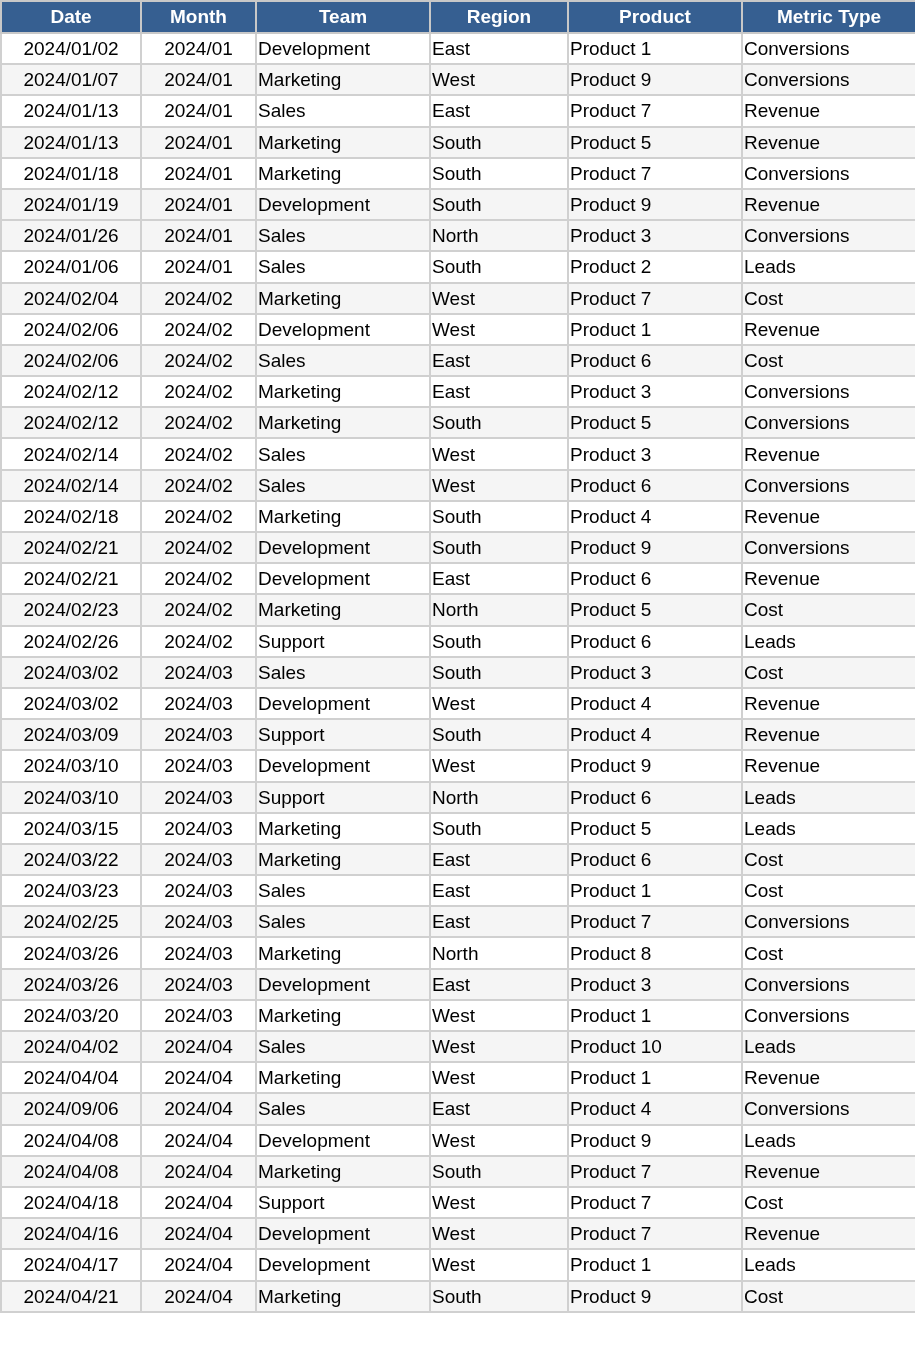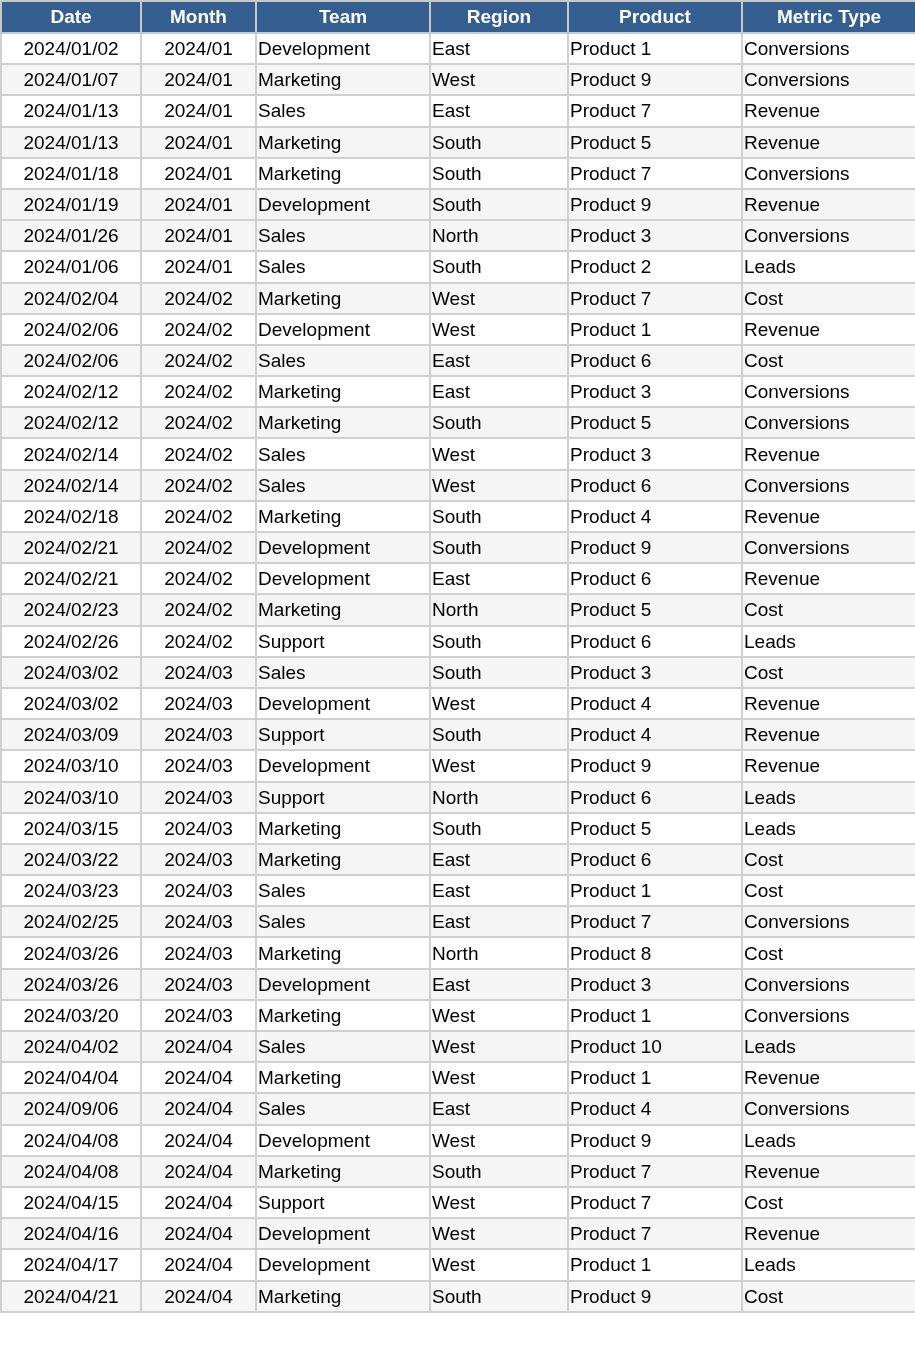"2024/04/15" td.center { text: 2024/04/15 -> 2024/04/18 }
